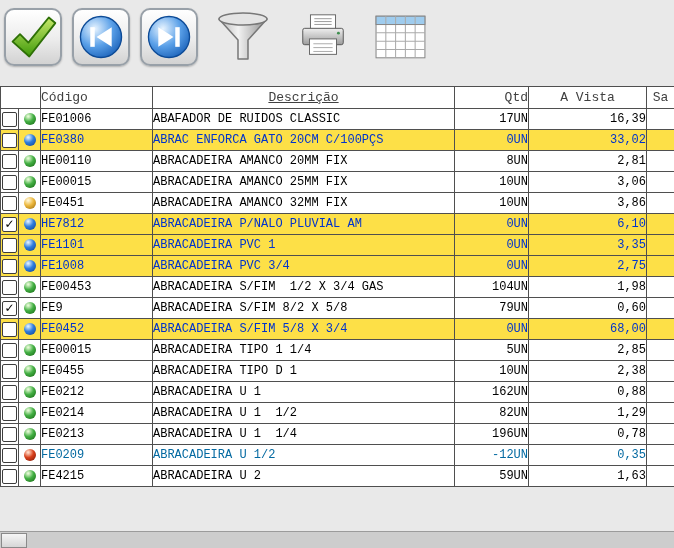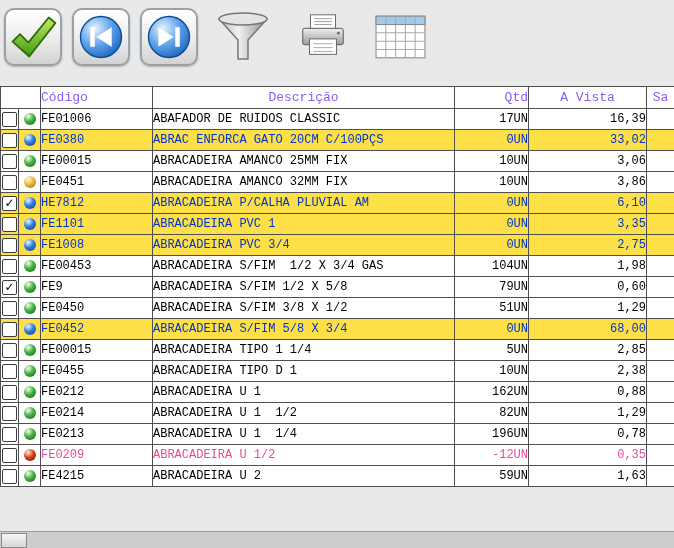"Código" .grid th { color: #8b5cf6 -> #404040 }
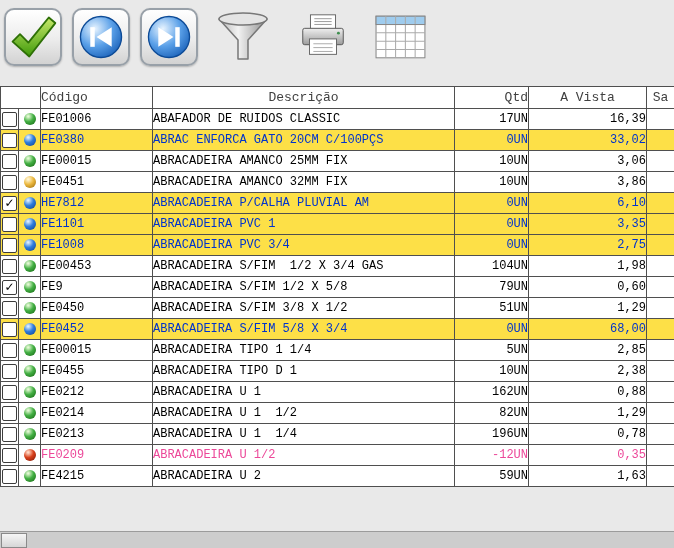"Descrição" .th-descricao { text-decoration: none -> underline }
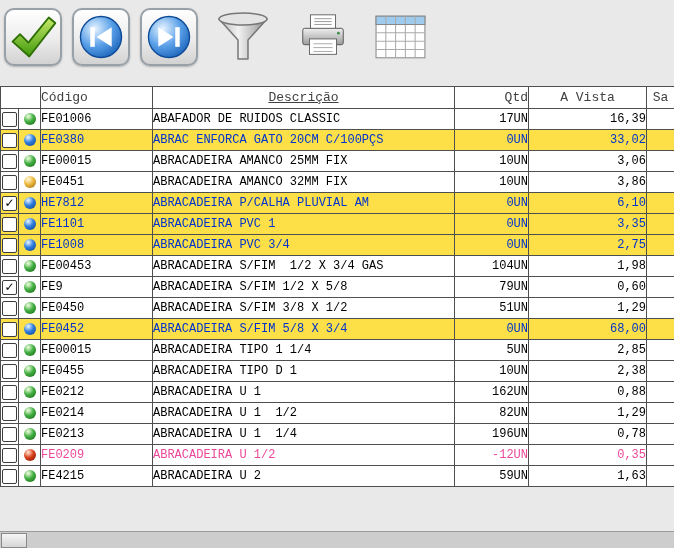"HE00110" tr.tone-normal { html: none -> <tr> <td><div></div></td> <td><span></span></td> <td>HE00110</td> <td>ABRACADEIRA AMANCO 20MM FIX</td> <td>8UN</td> <td>2,81</td> <td></td> </tr> }
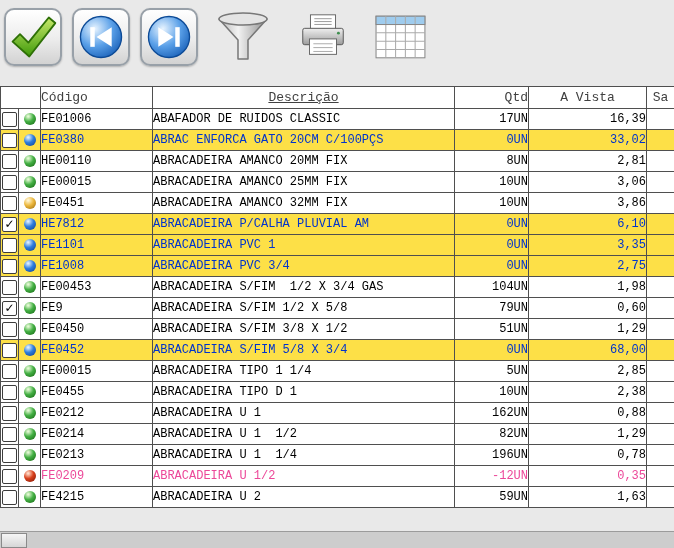"ABRACADEIRA P/CALHA PLUVIAL AM" td.td-descricao { text: P/CALHA -> P/NALO }
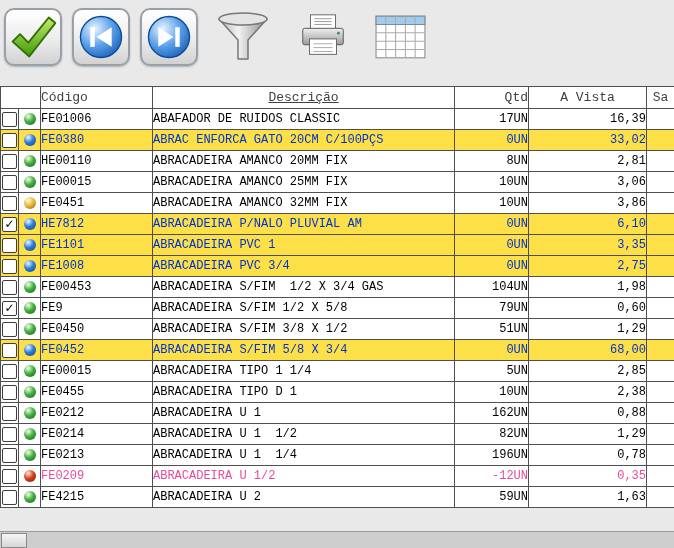"ABRACADEIRA S/FIM 1/2 X 5/8" td.td-descricao { text: 1/2 -> 8/2 }
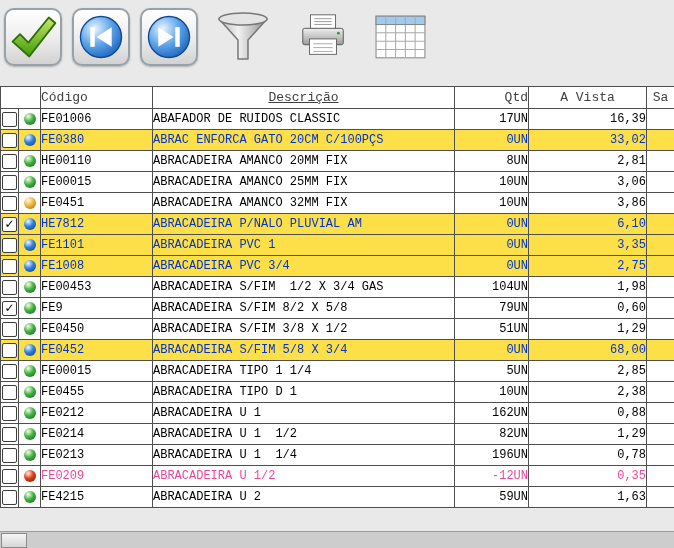"FE0450" tr.tone-normal { html: <tr> <td><div></div></td> <td><span></span></td> <td>FE0450</td> <td>ABRACADEIRA S/FIM 3/8 X 1/2</td> <td>51UN</td> <td>1,29</td> <td></td> </tr> -> none }
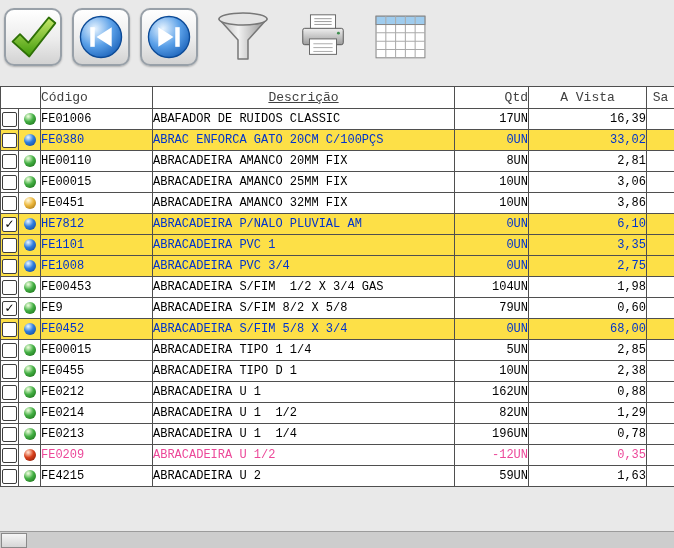"FE0209" .tone-negative { color: #ec4899 -> #0369a1 }
